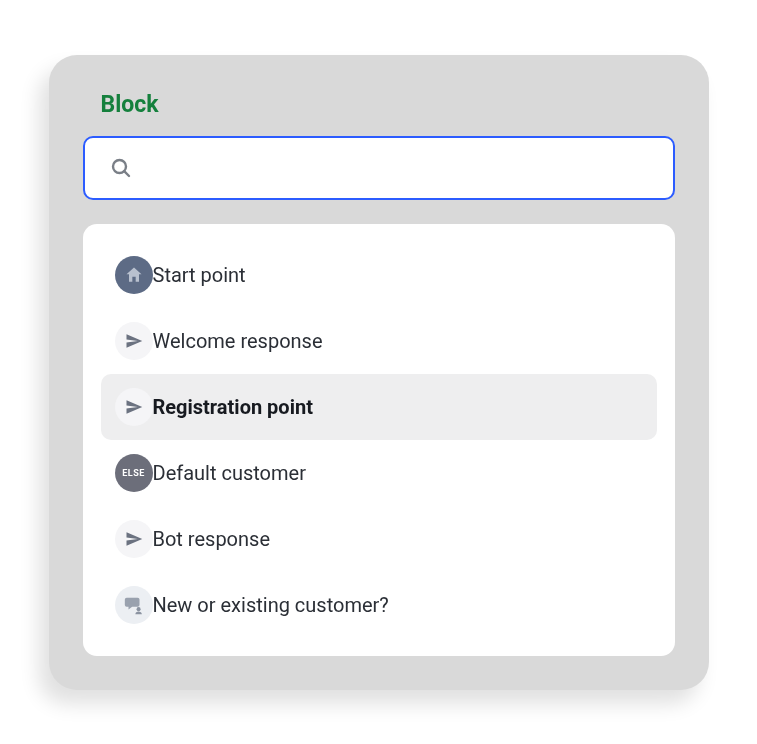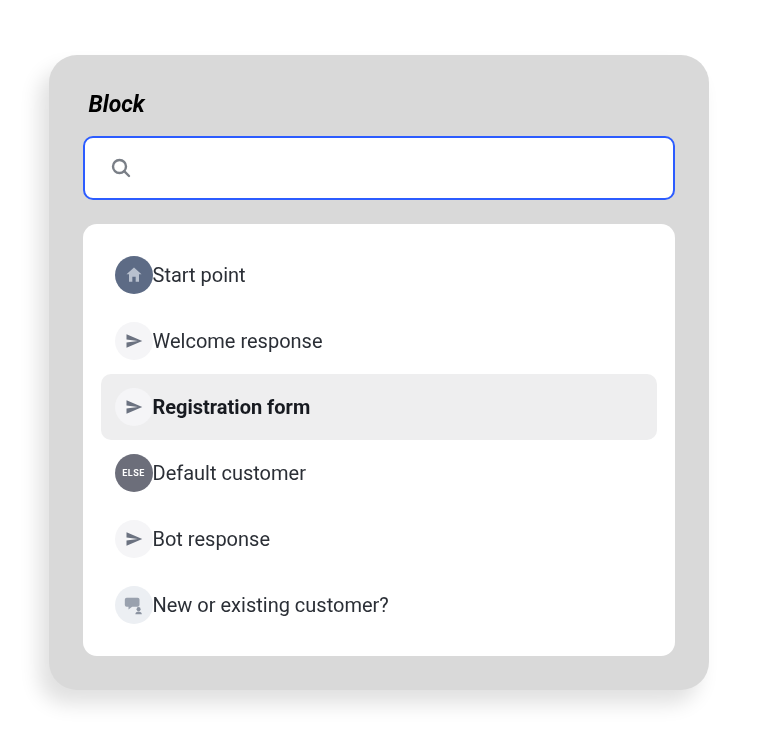"Block" .panel-title { color: #000000 -> #15803d; font-style: italic -> none; margin-left: 6px -> 18px }
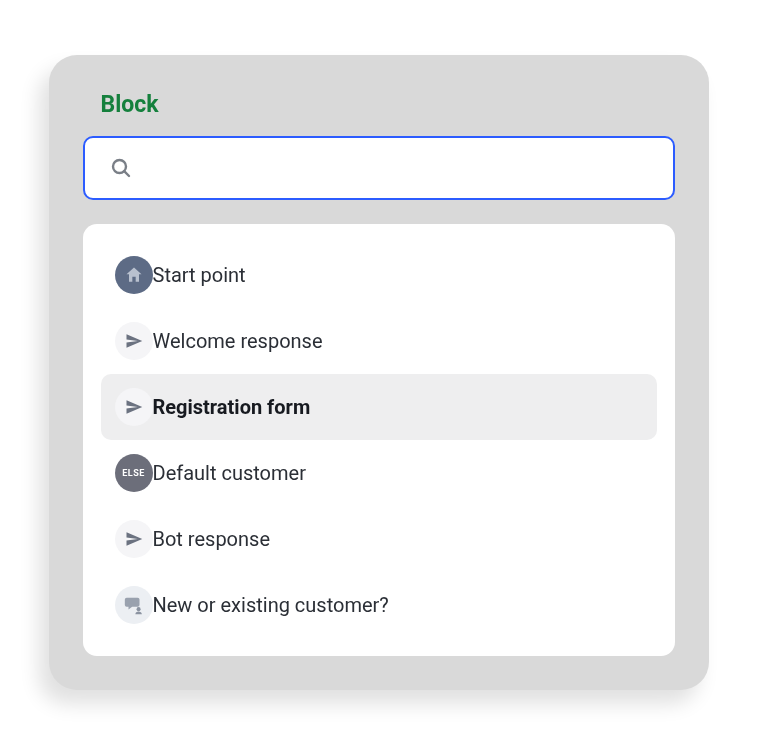"Registration form" span.list-item-label { text: form -> point }
